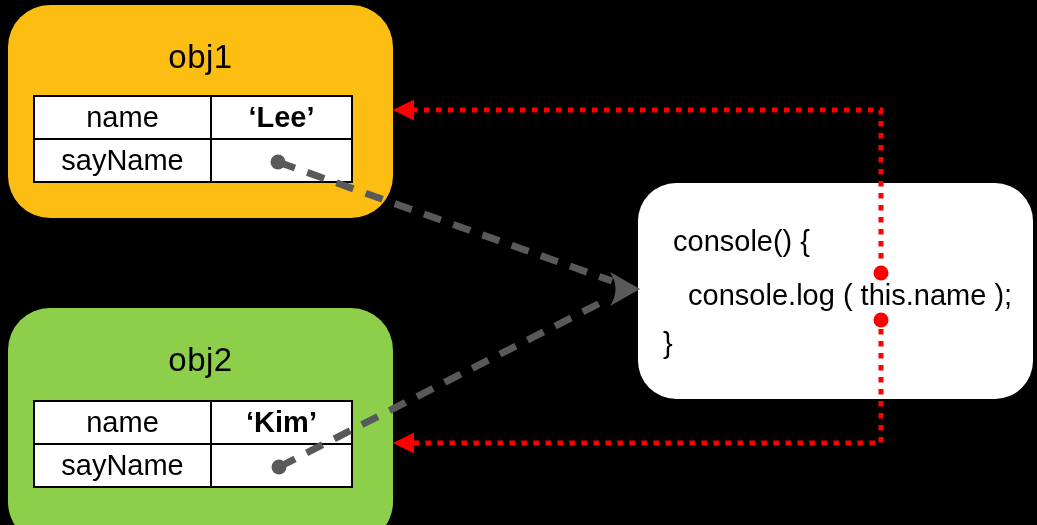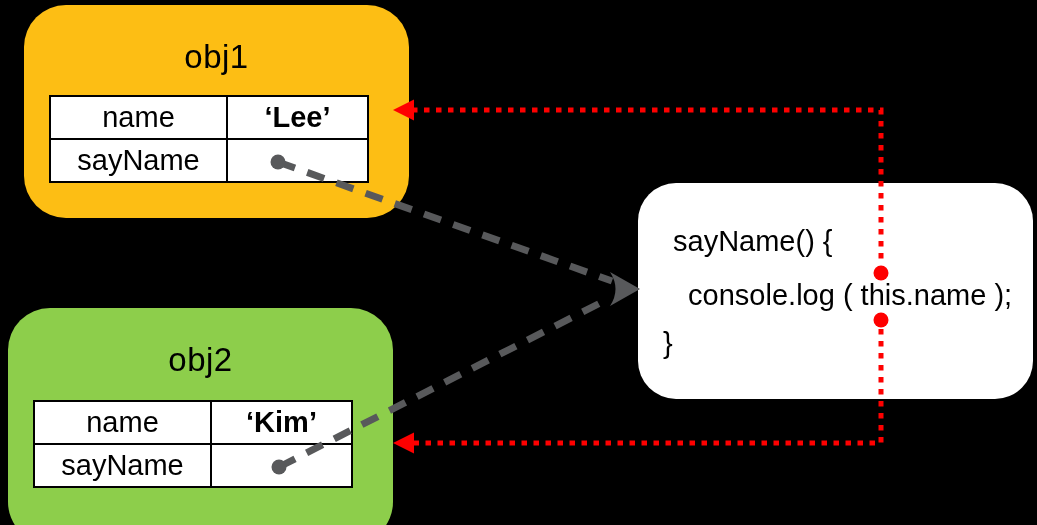"obj1" #obj1-box { margin-left: 16px -> none }
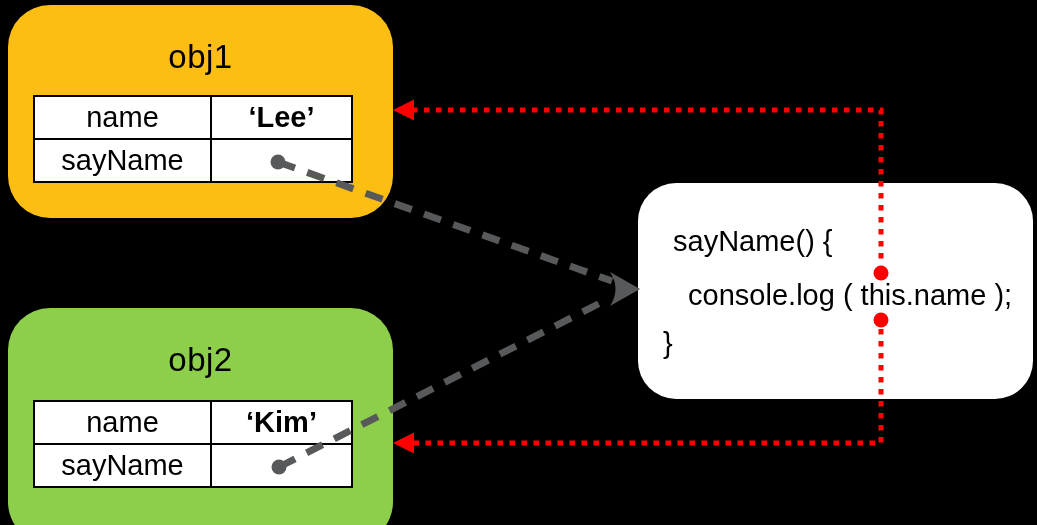"sayName() {" div.code-line { text: sayName -> console }
